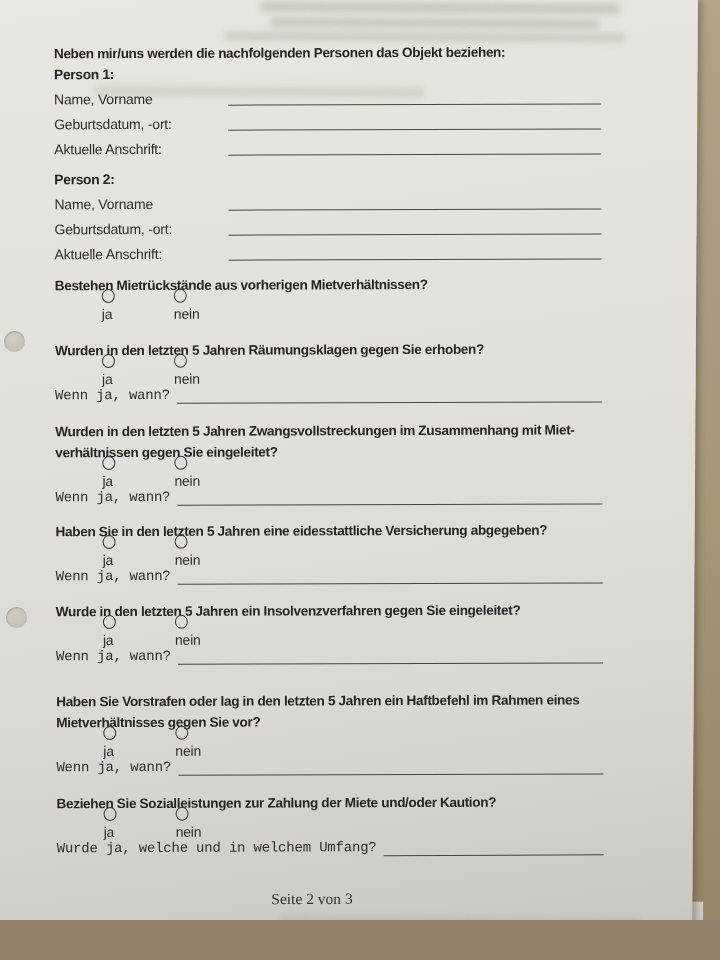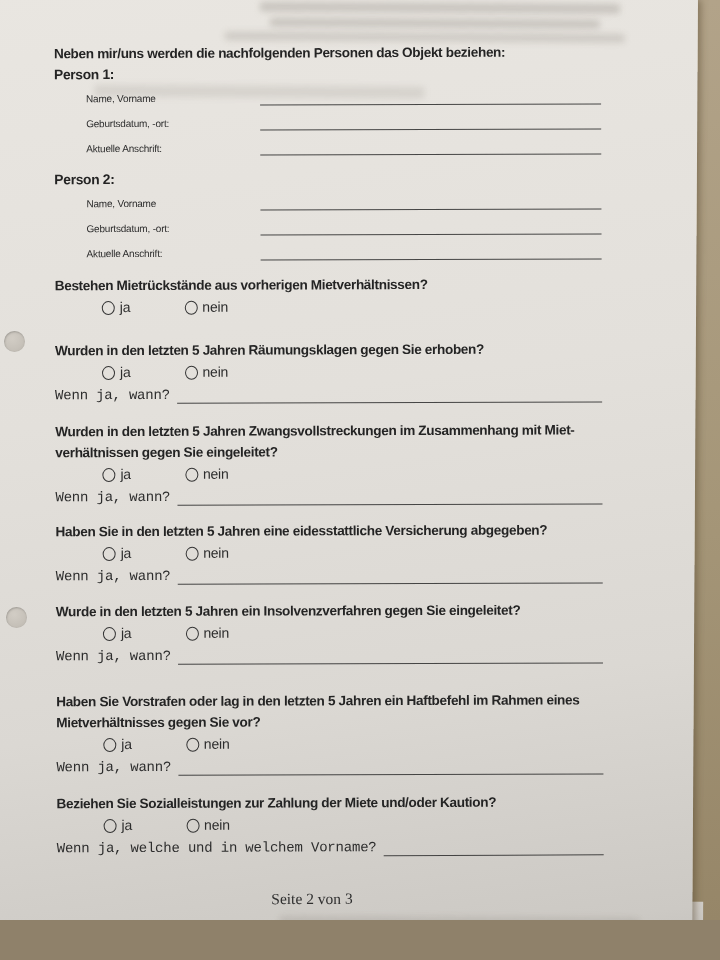"Name, Vorname" .flabel { font-size: 10px -> 14px; margin-left: 32px -> none }
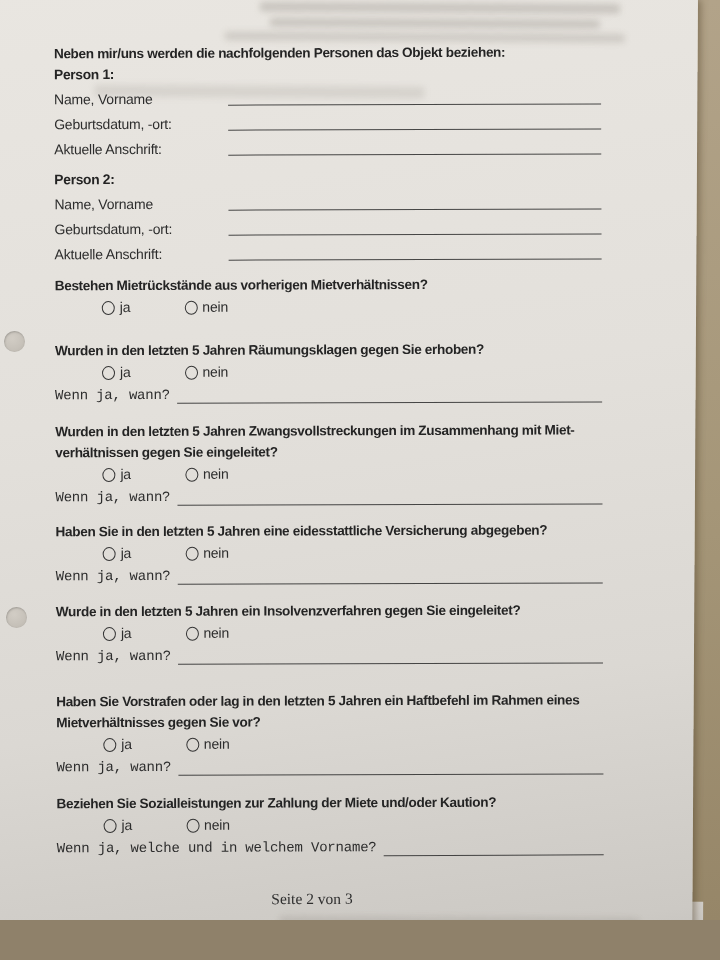"ja" .opt { align-items: center -> none; flex-direction: none -> column }
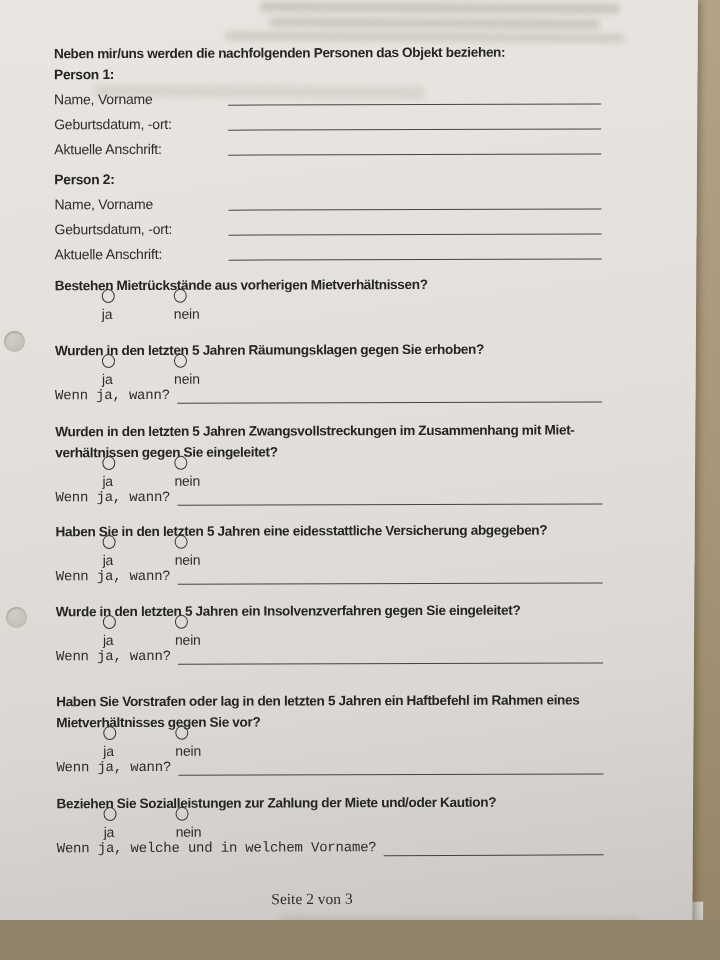"Wenn ja, welche und in" span.fulabel { text: Wenn ja, welche und in welchem Vorname -> Wurde ja, welche und in welchem Umfang }
